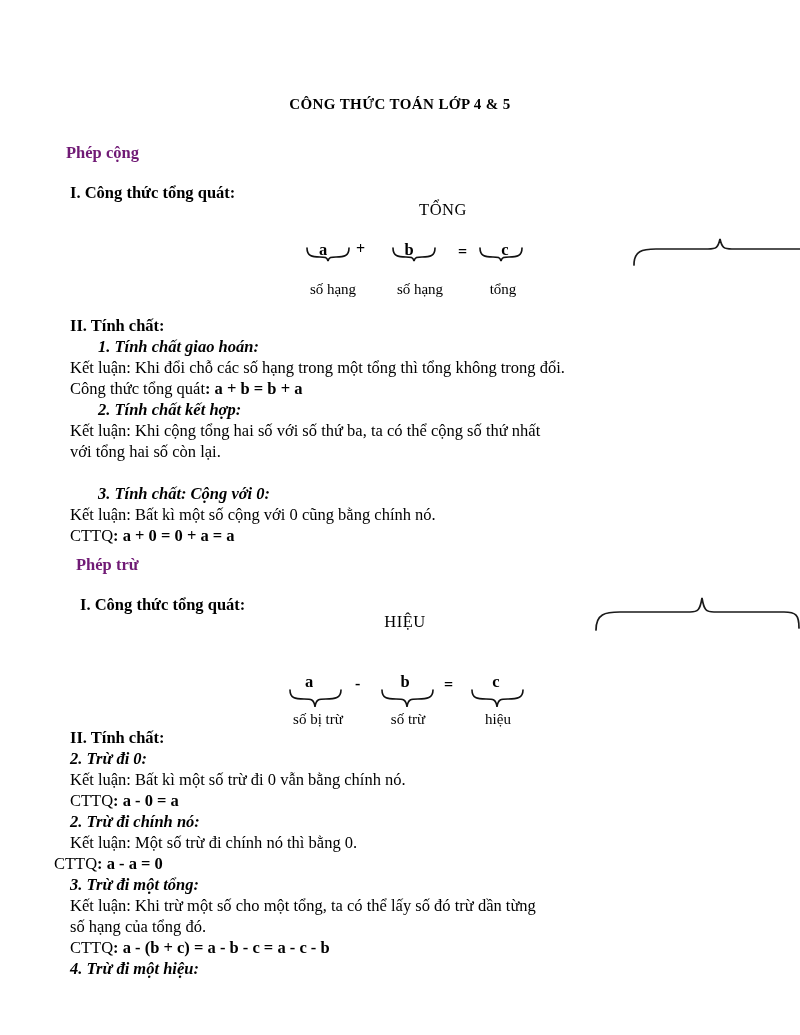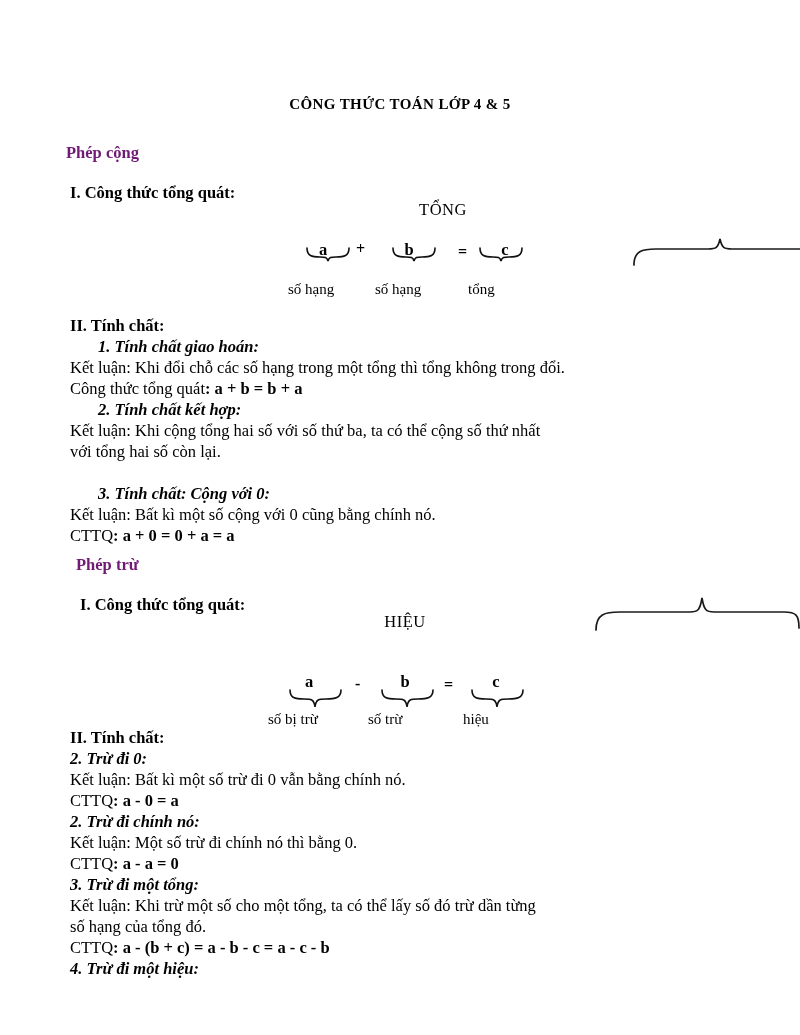"số hạng" .lbl { text-align: left -> center }
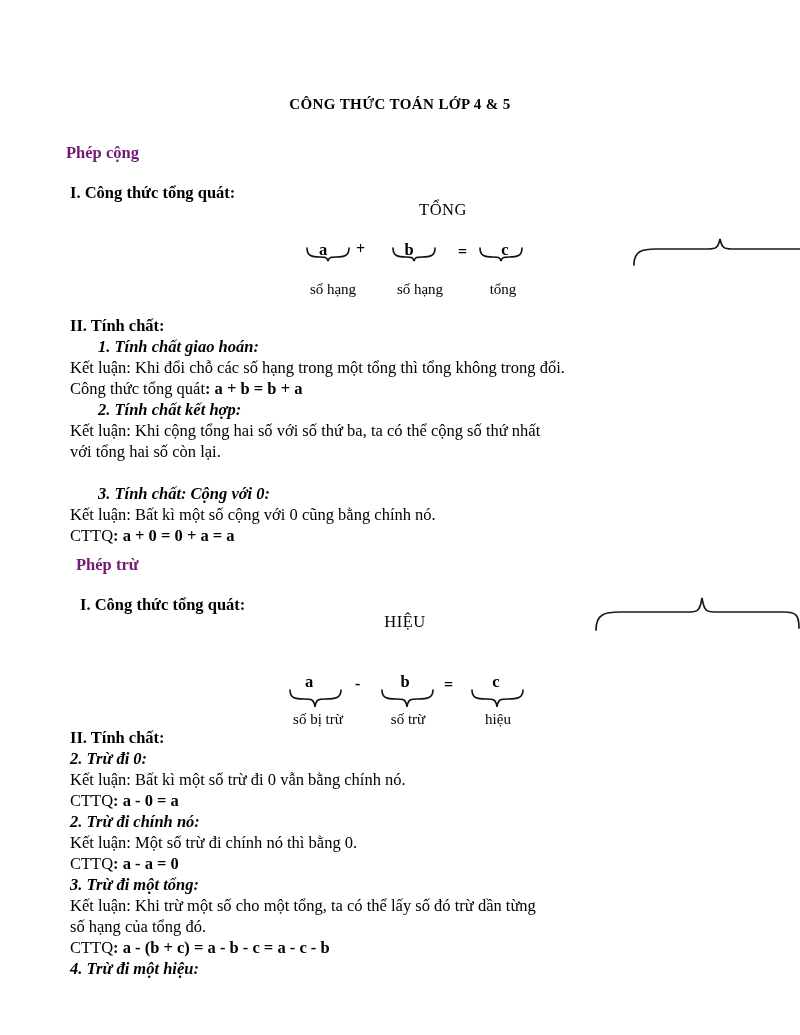"CTTQ: a - a =" div.line { left: 70px -> 54px }
